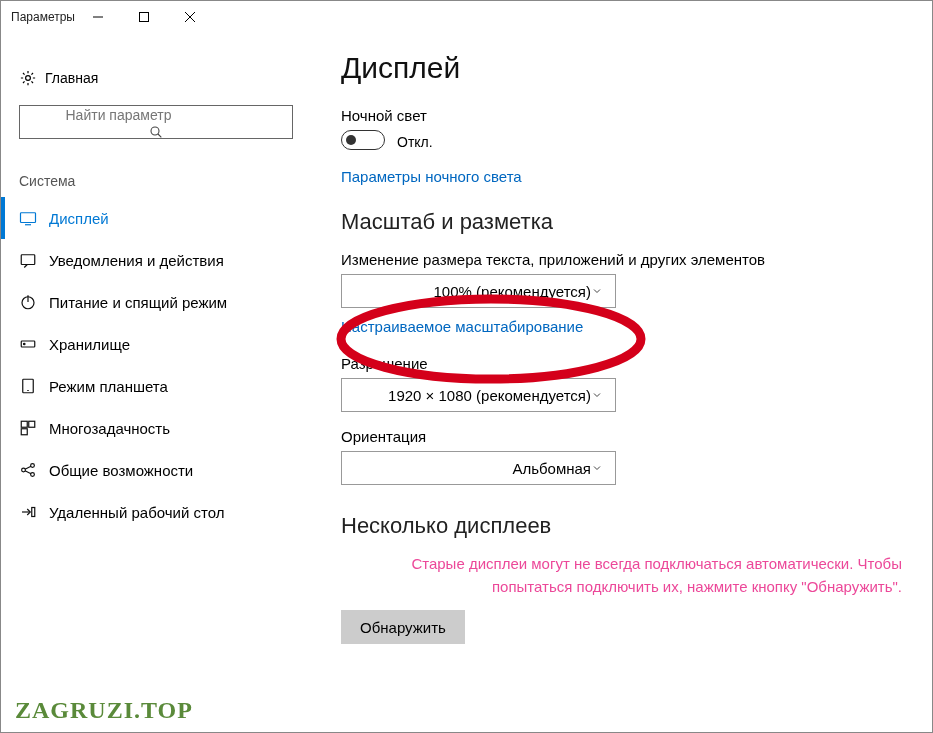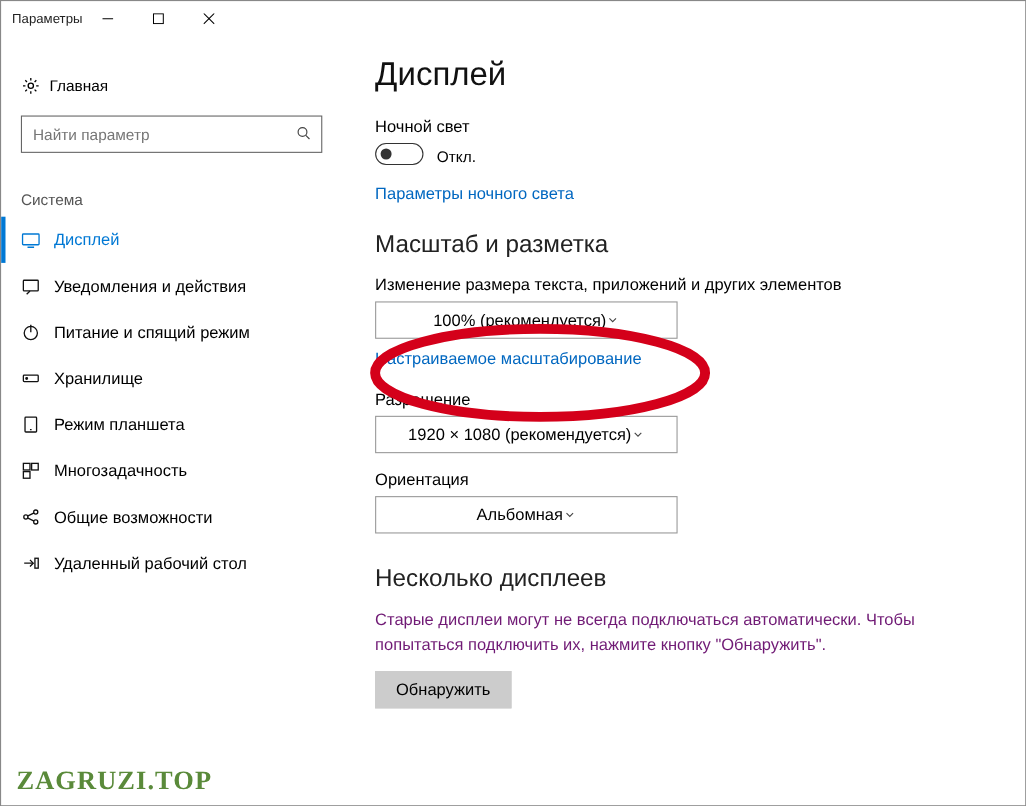"Найти параметр" .searchbox { flex-direction: none -> column }
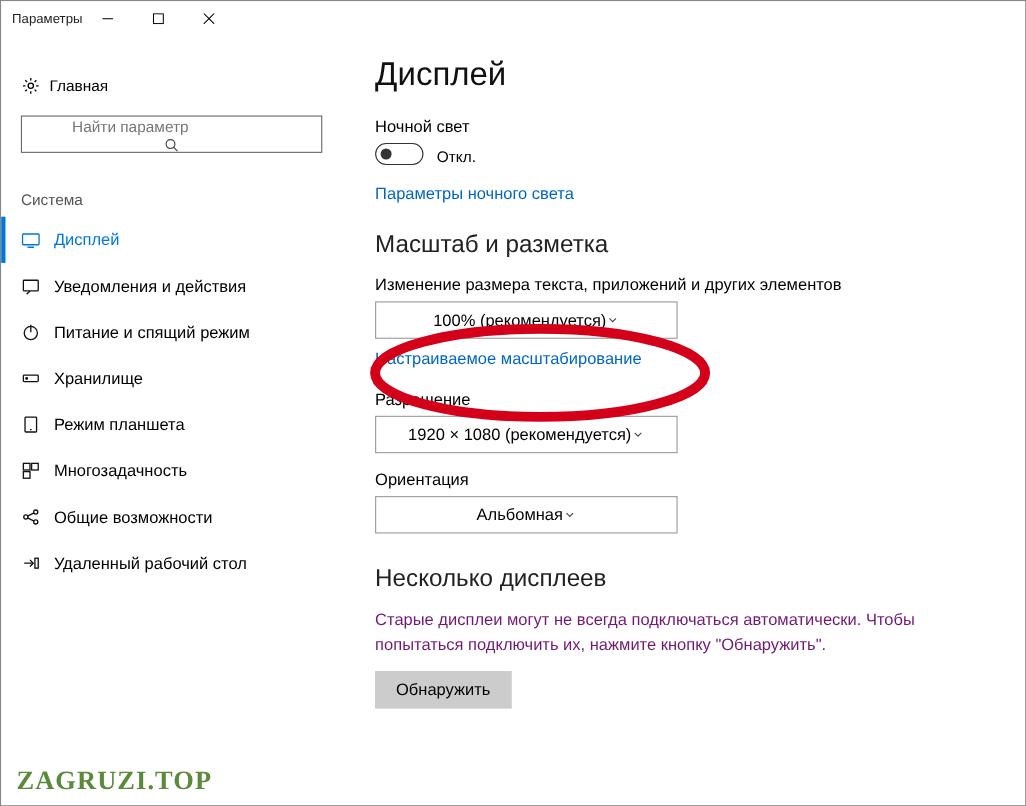"100% (рекомендуется)" .dropdown { justify-content: center -> flex-end }
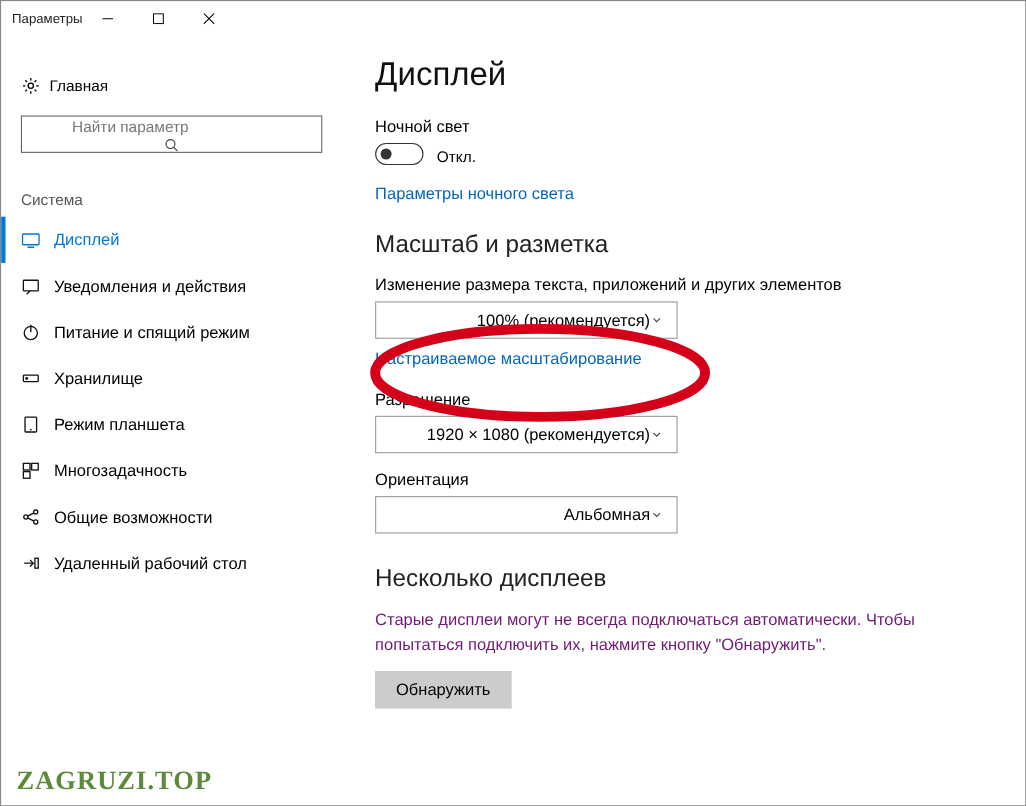"Старые дисплеи могут не всегда" .status-text { color: #701a75 -> #ec4899; text-align: none -> right }
